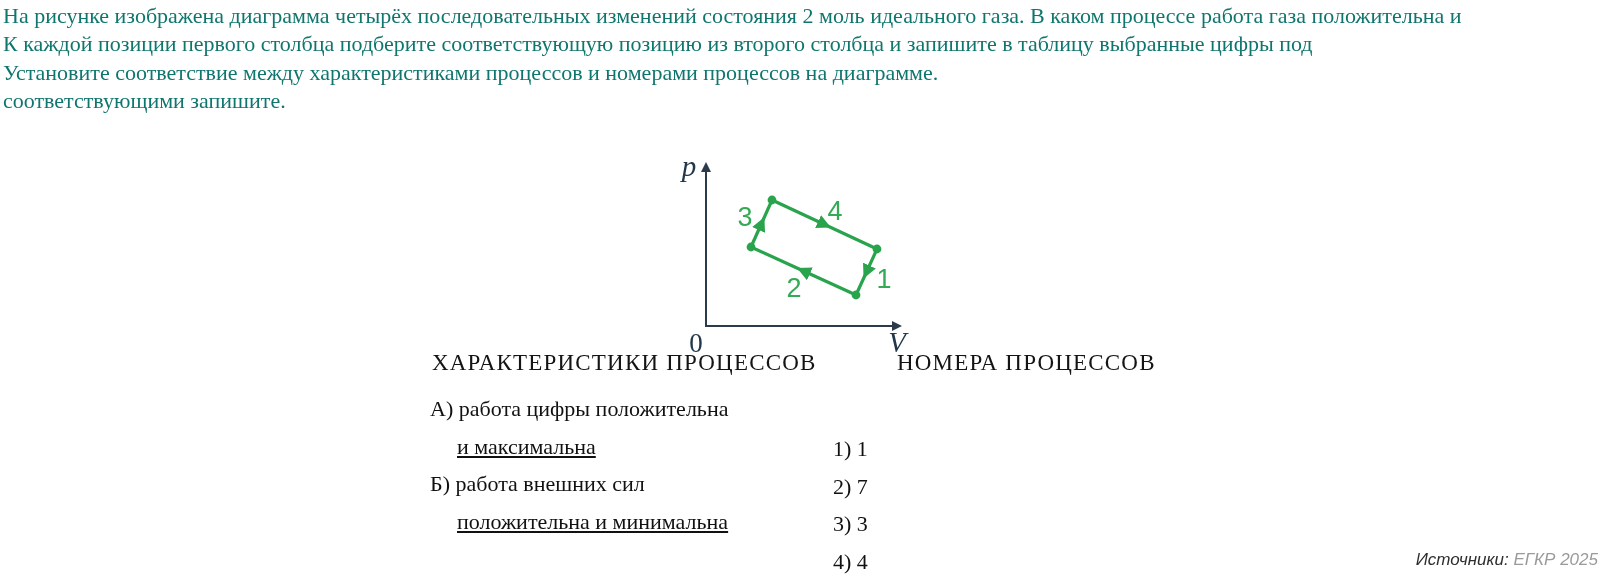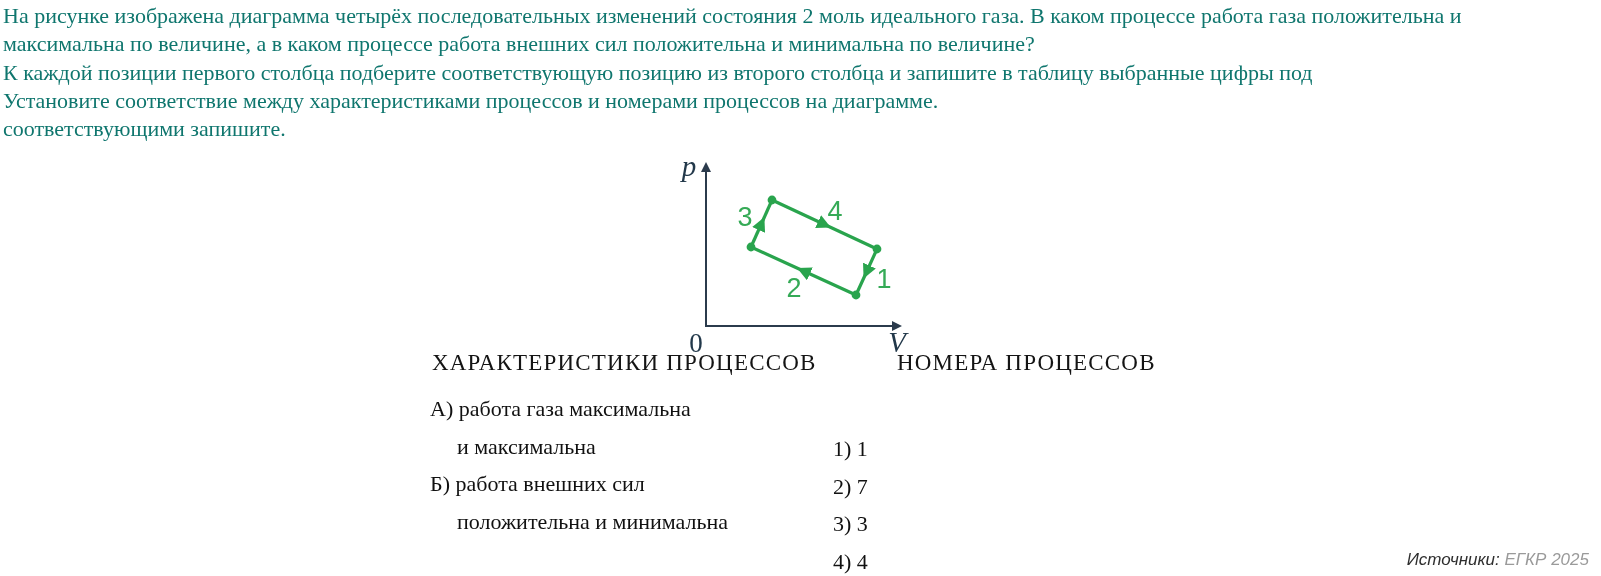"максимальна по величине, а в" div { html: <div>максимальна по величине, а в каком процессе работа внешних сил положительна и минимальна по величине?</div> -> none }
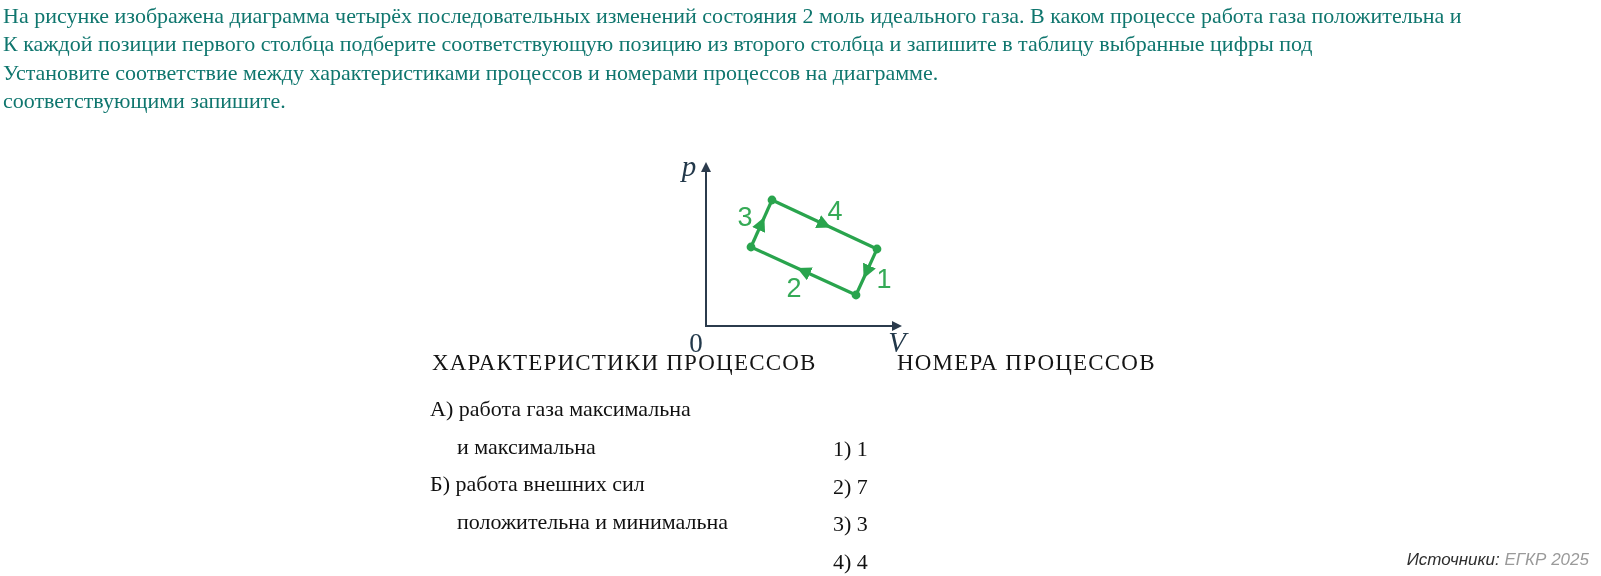"А) работа газа максимальна" div { text: газа максимальна -> цифры положительна }
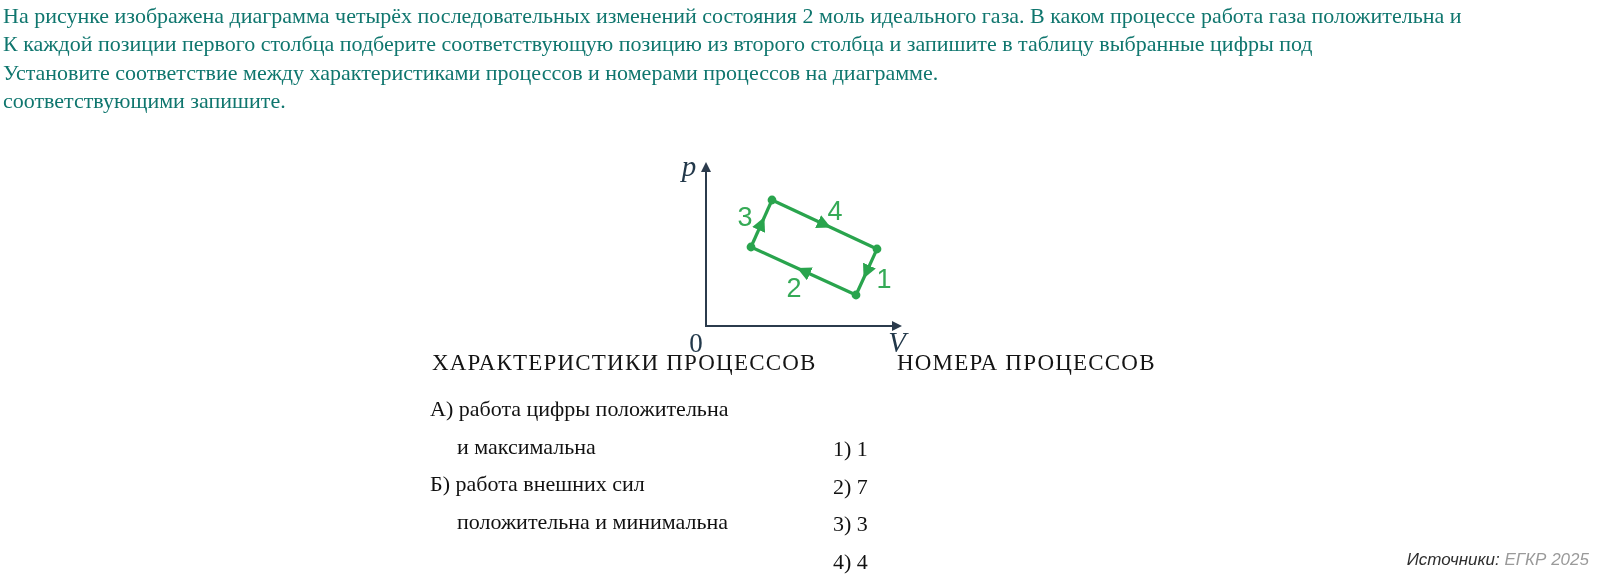"и максимальна" .char-col .indent { text-decoration: none -> underline }
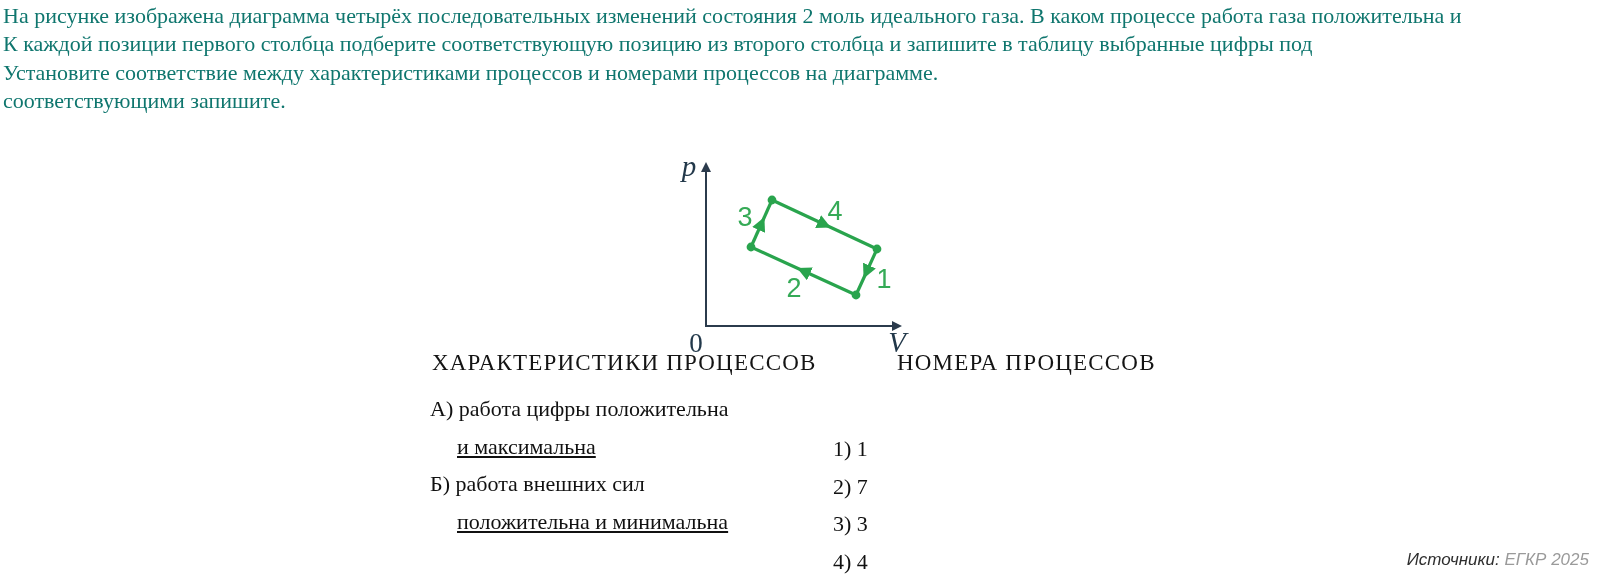"Источники: ЕГКР 2025" .source { right: 12px -> 3px }
